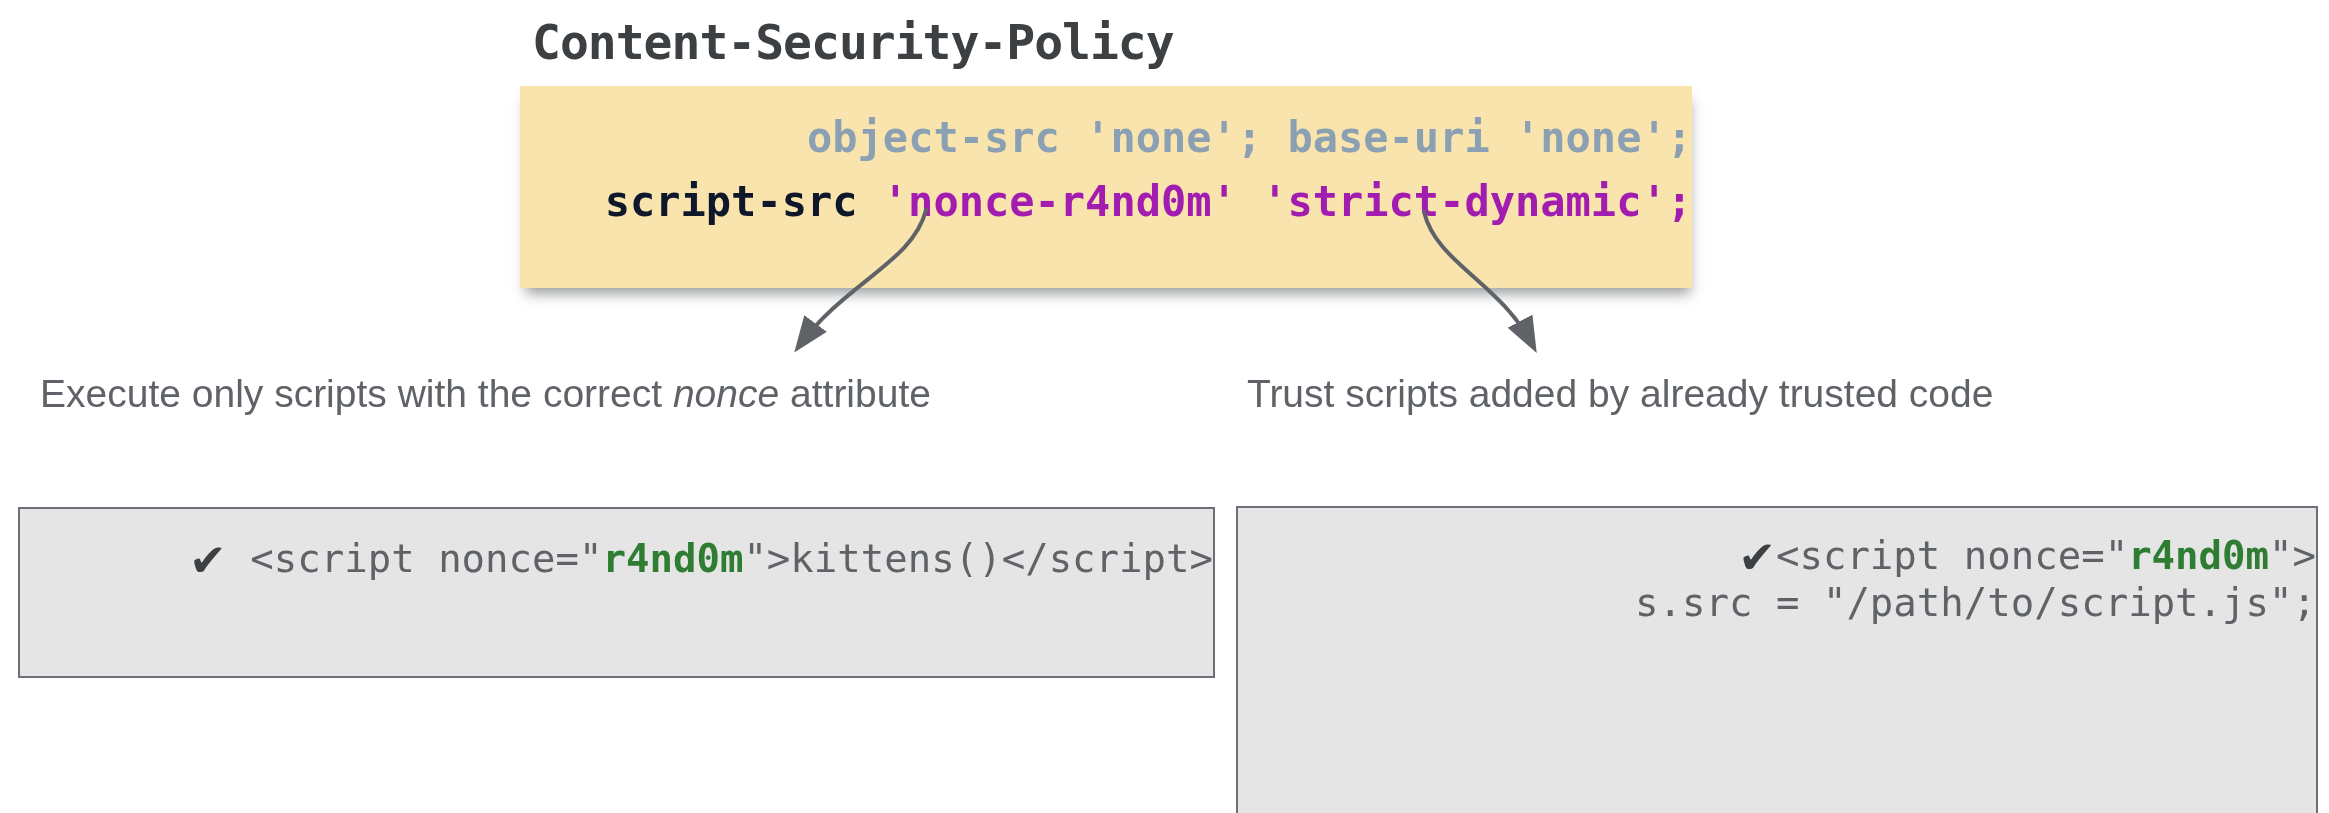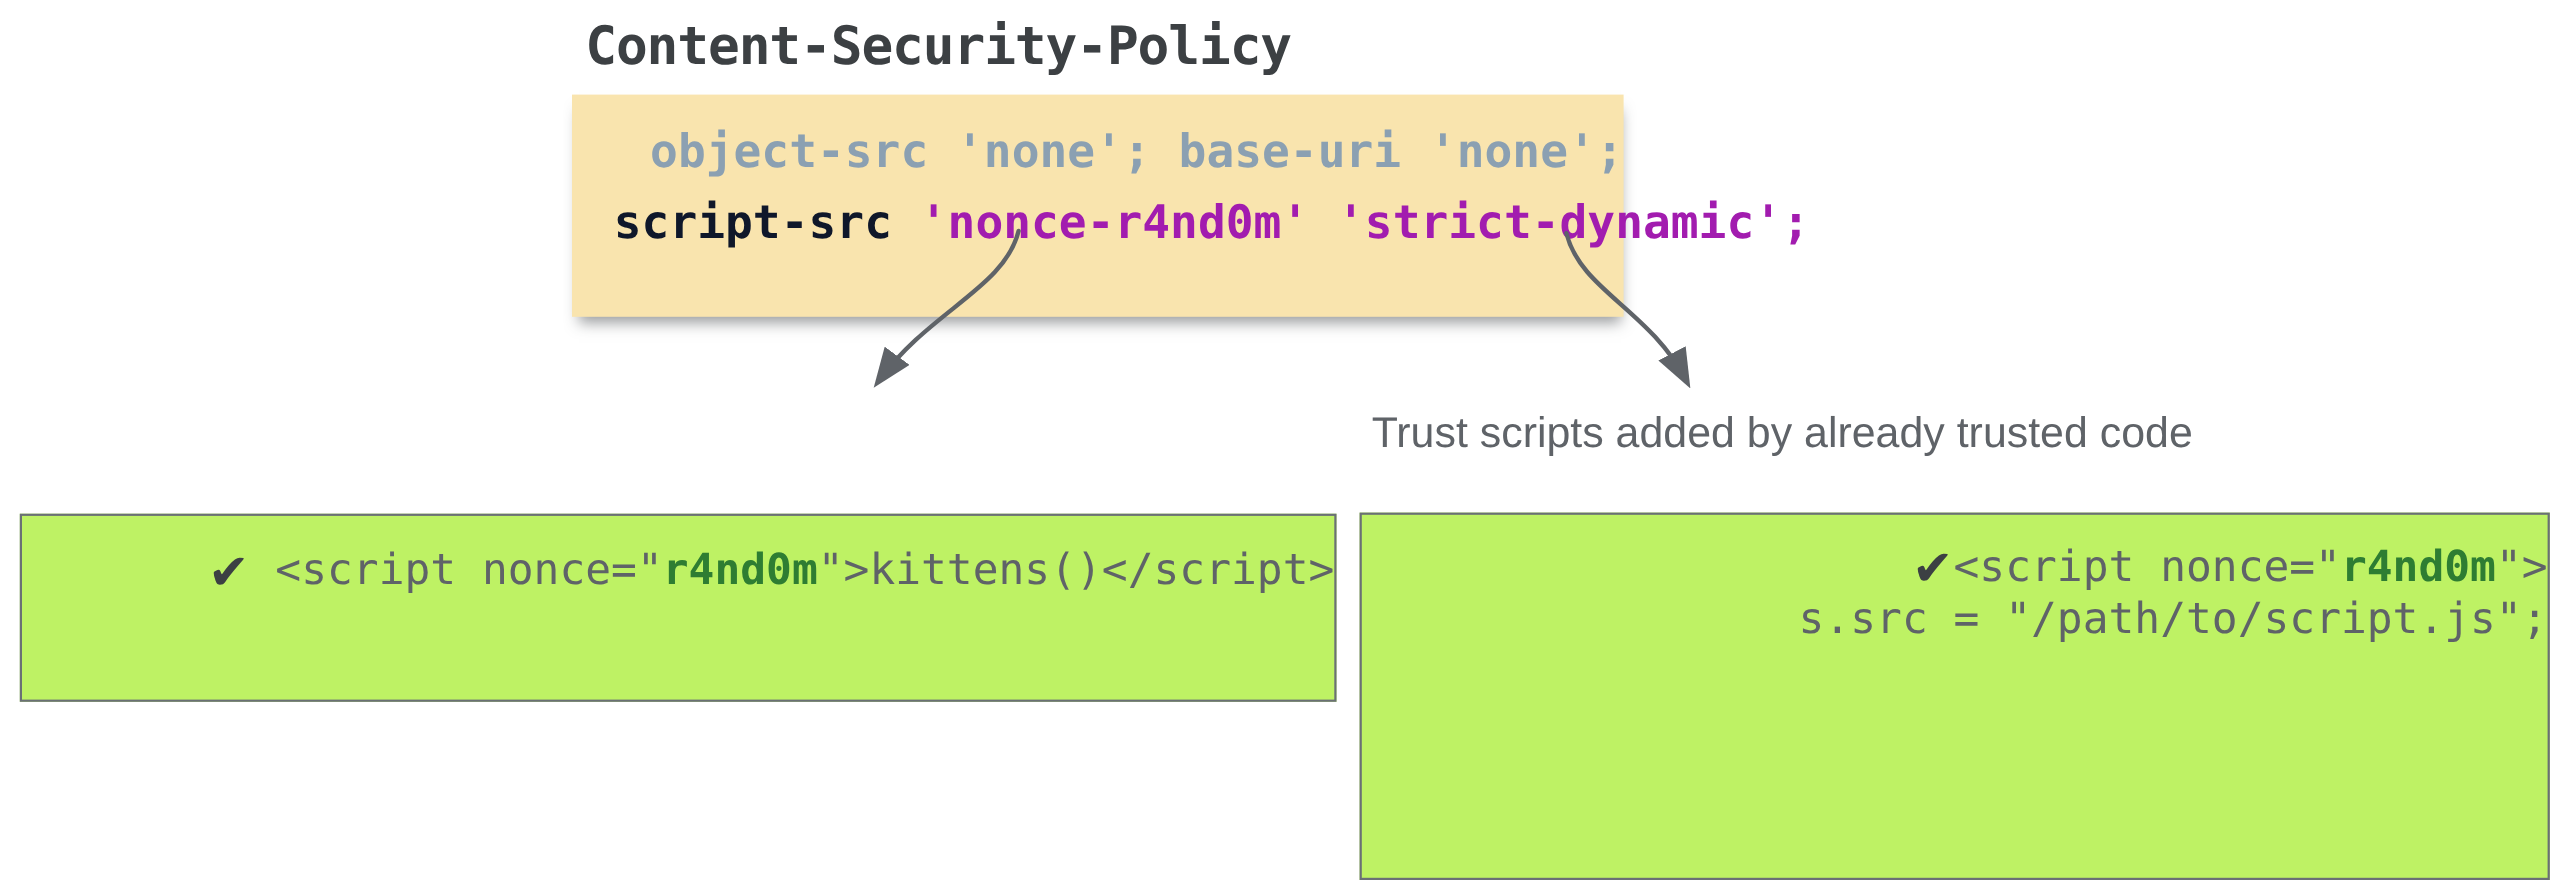"object-src 'none'; base-uri 'none';" .policy-box { width: 956px -> 1172px }
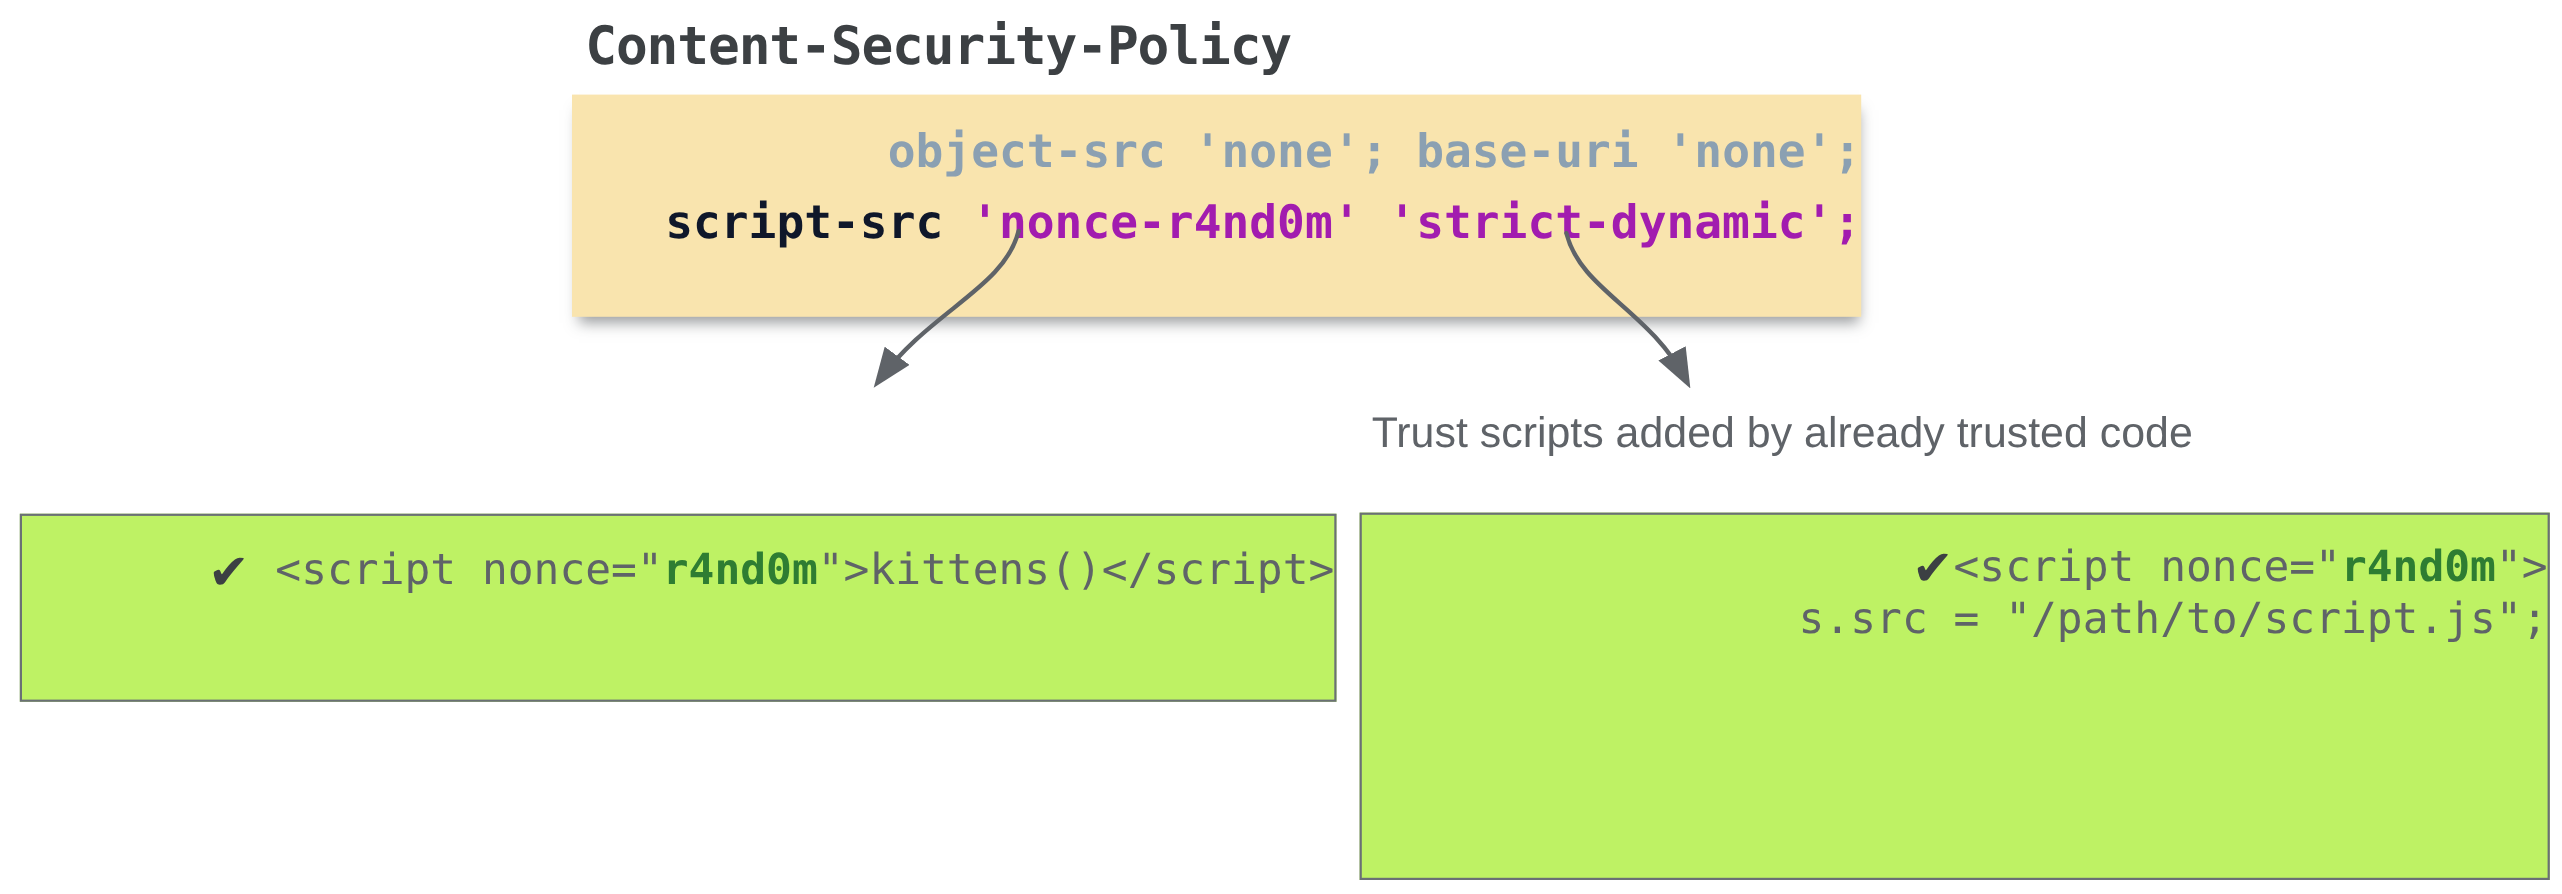"Execute only scripts with the" div.caption { html: none -> <div><span>Execute only scripts with the correct </span><span>nonce</span><span> attribute</span></div> }
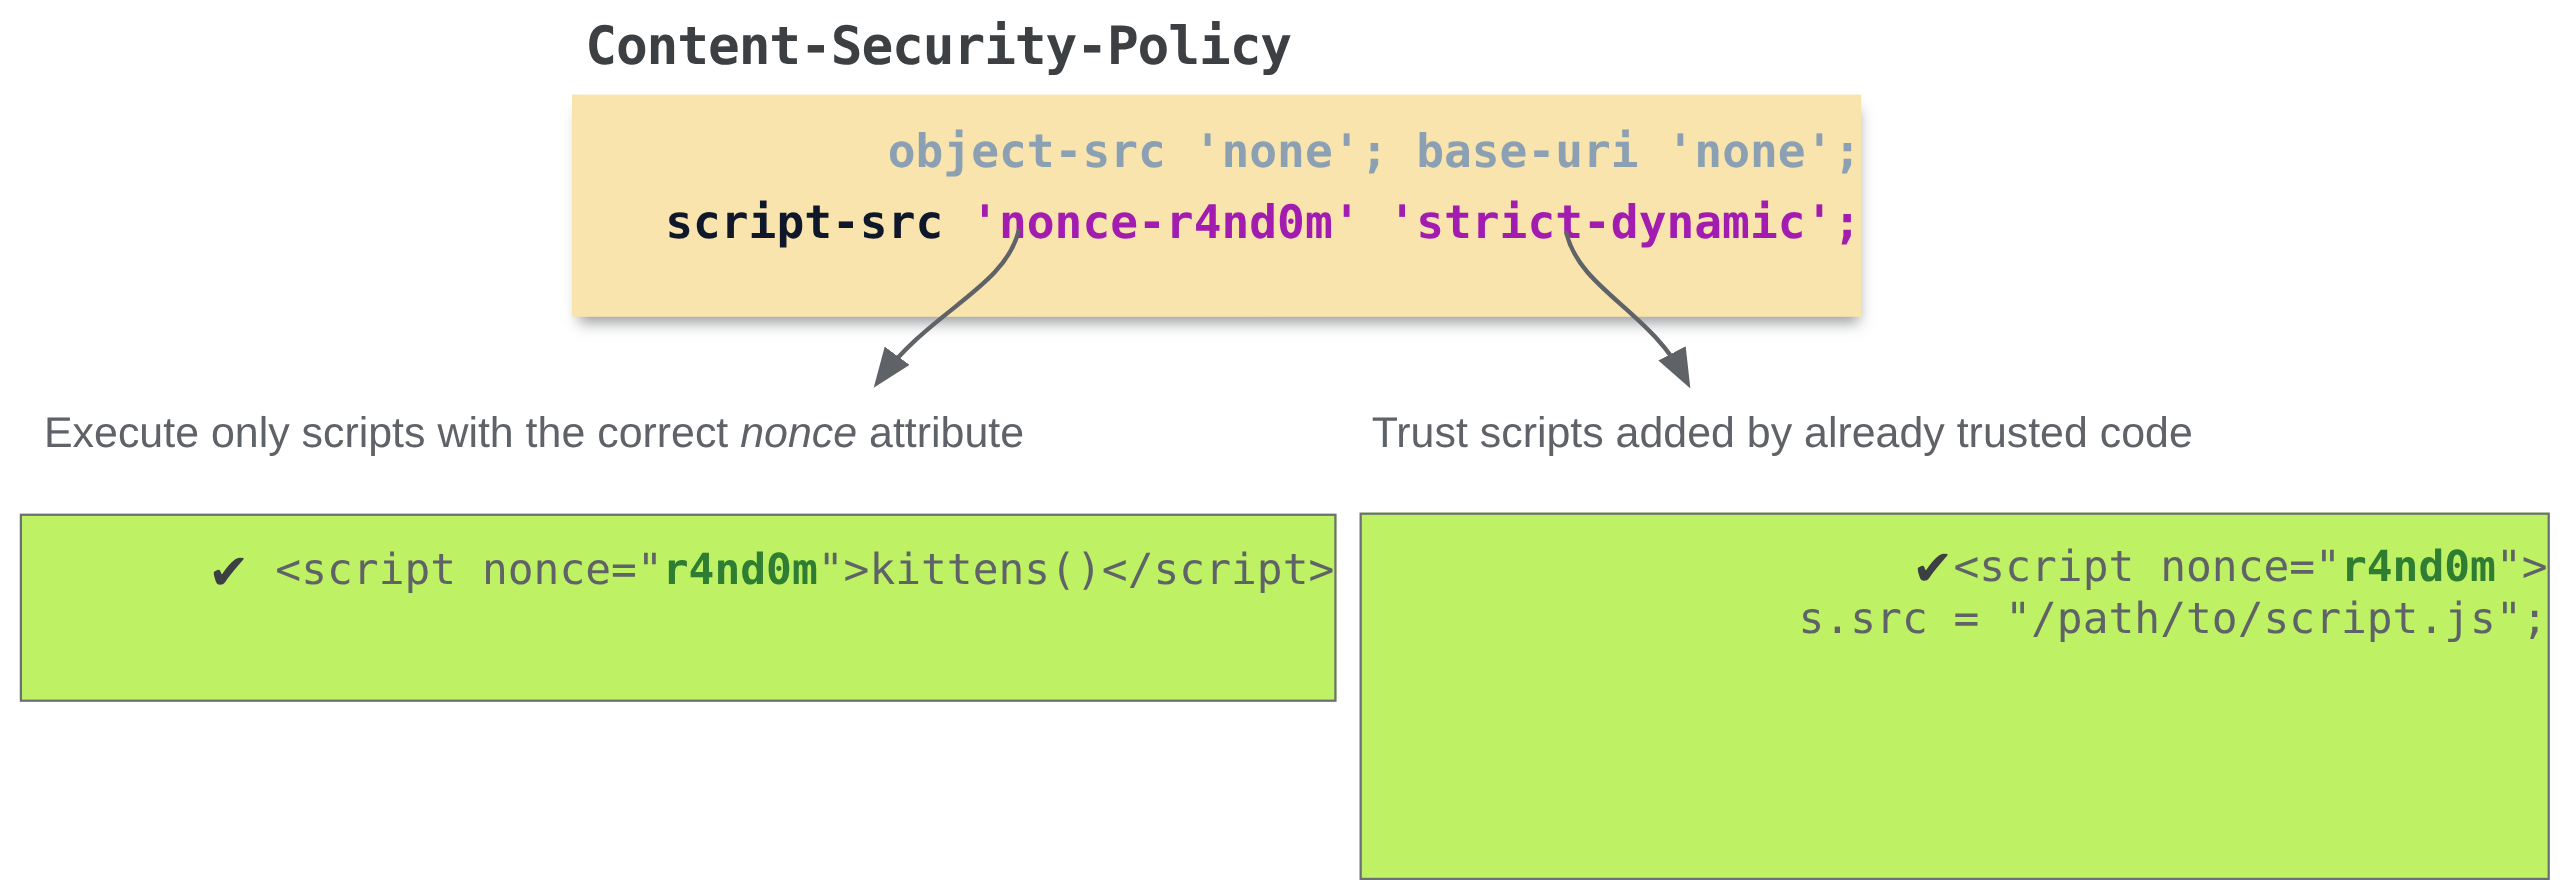"✔ <script" .example-box { background: #bef264 -> #e5e5e5; margin-top: none -> 40px }
